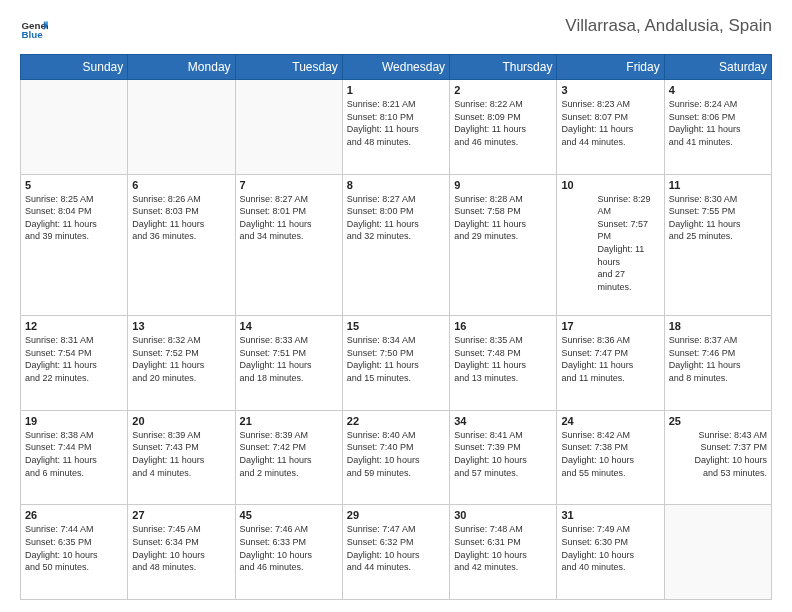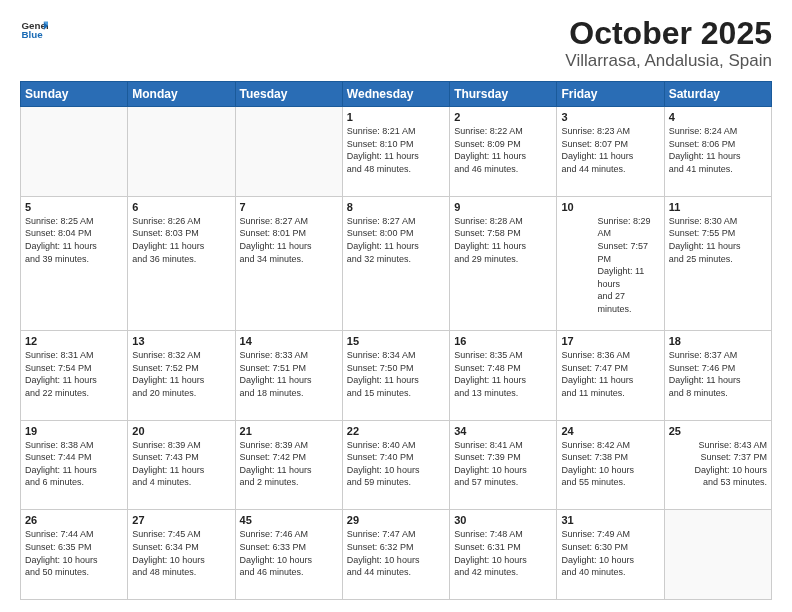"October 2025" div.month-title { html: <div>October 2025</div> -> none }
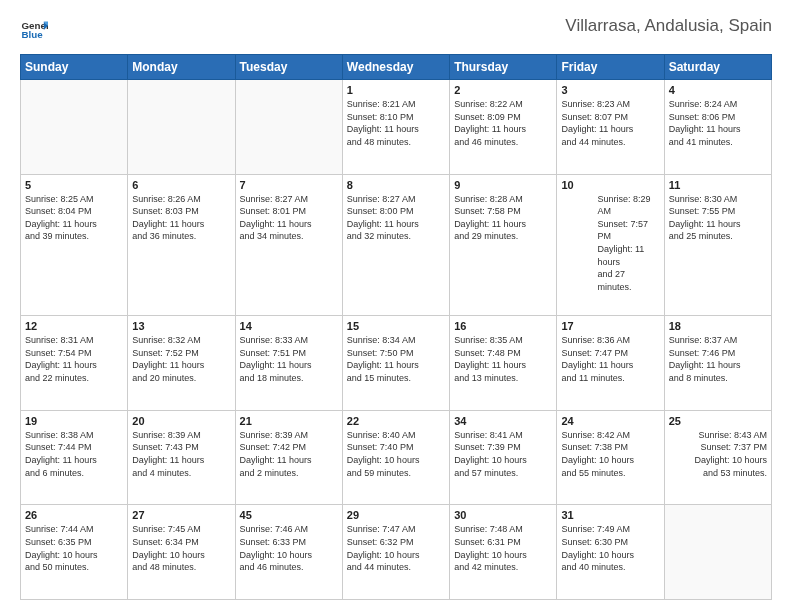"Sunday" .calendar th { font-weight: bold -> normal; text-align: left -> right }
